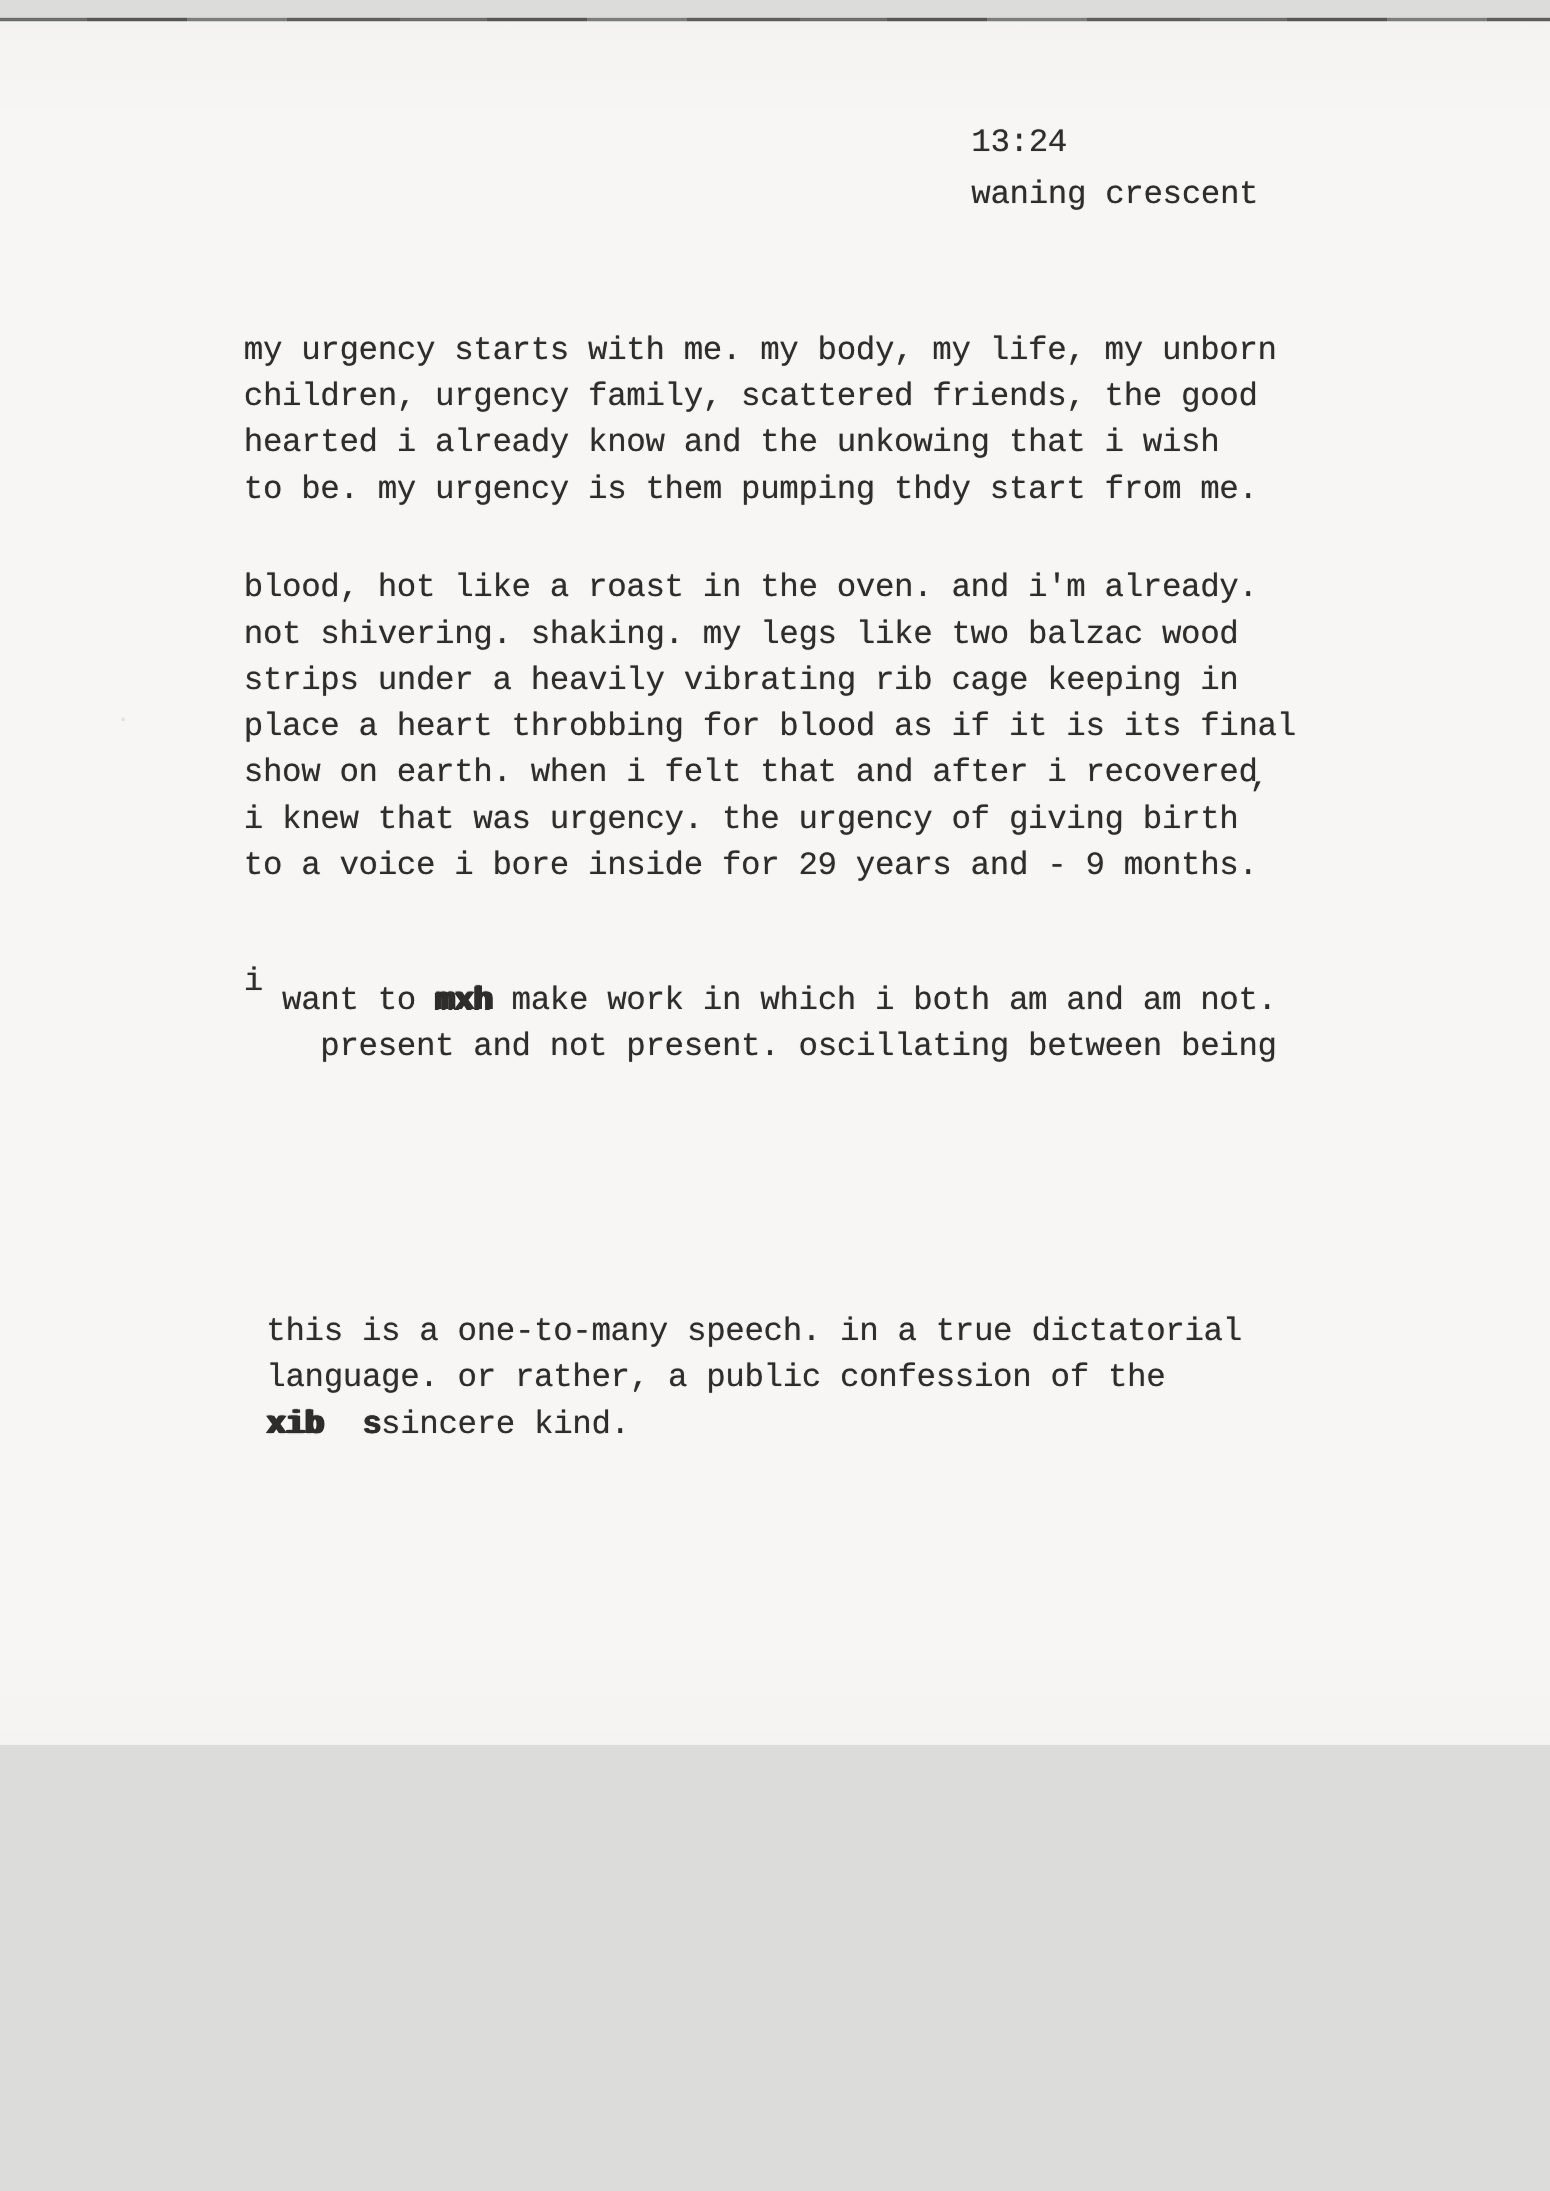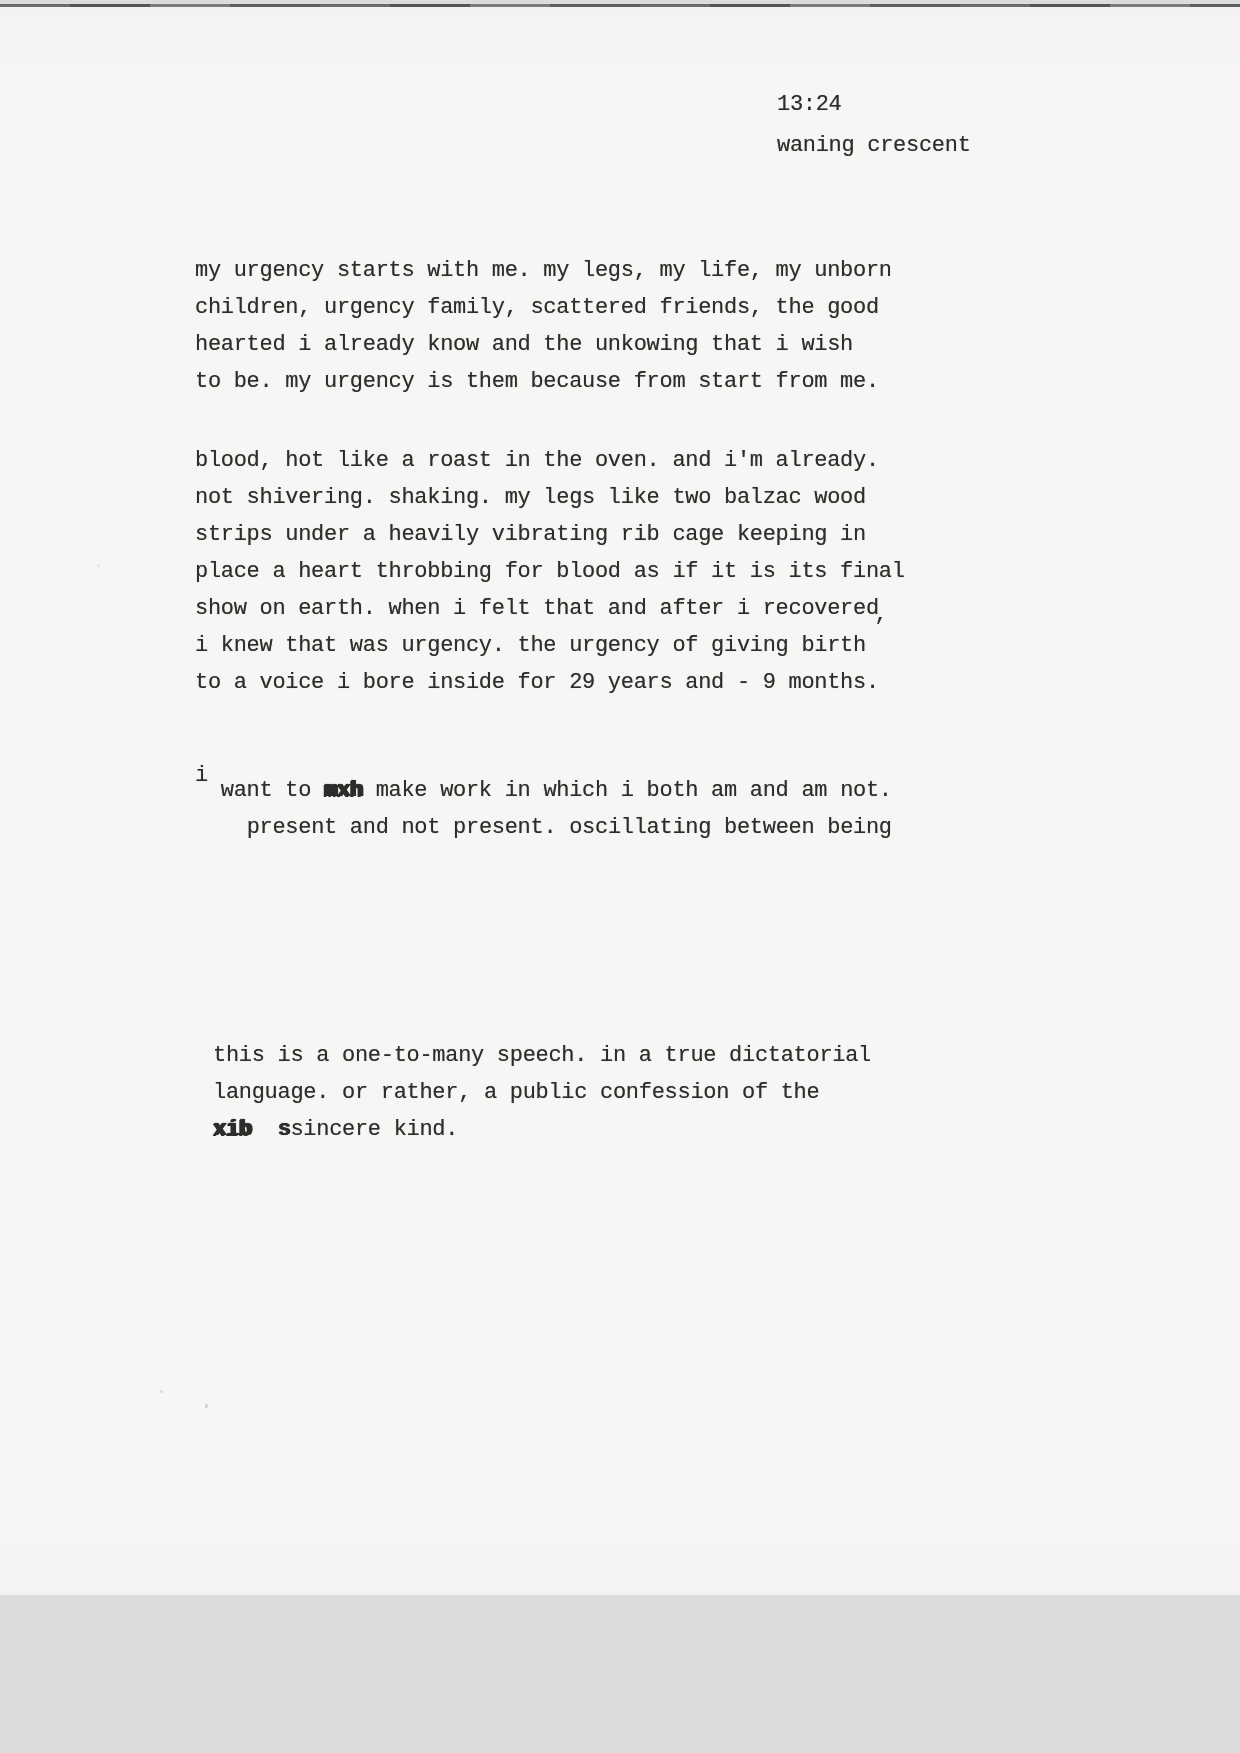"13:24" .page { font-size: 22px -> 26px; height: 1591px -> 1382px; margin: 4px auto -> 14px auto }
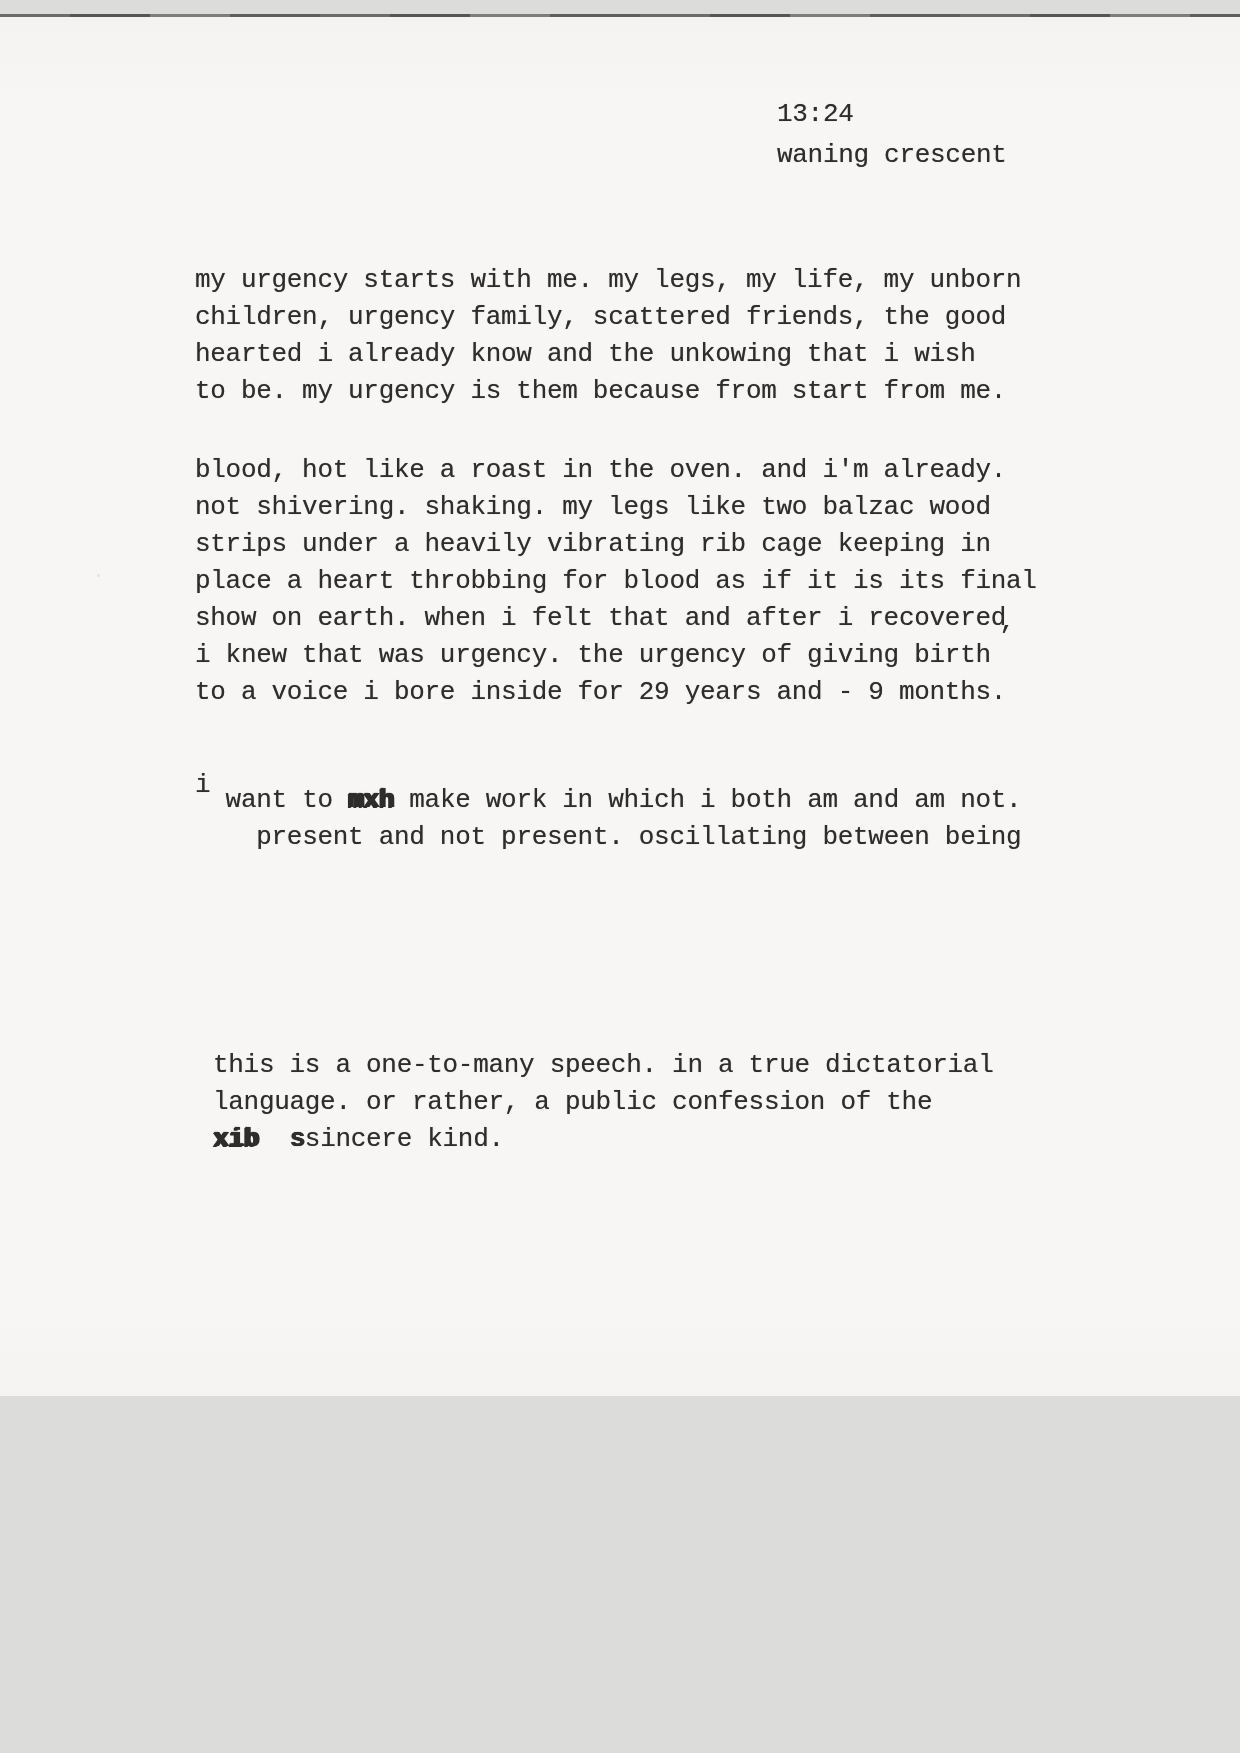"my urgency starts with me." div.line { text: legs -> body }
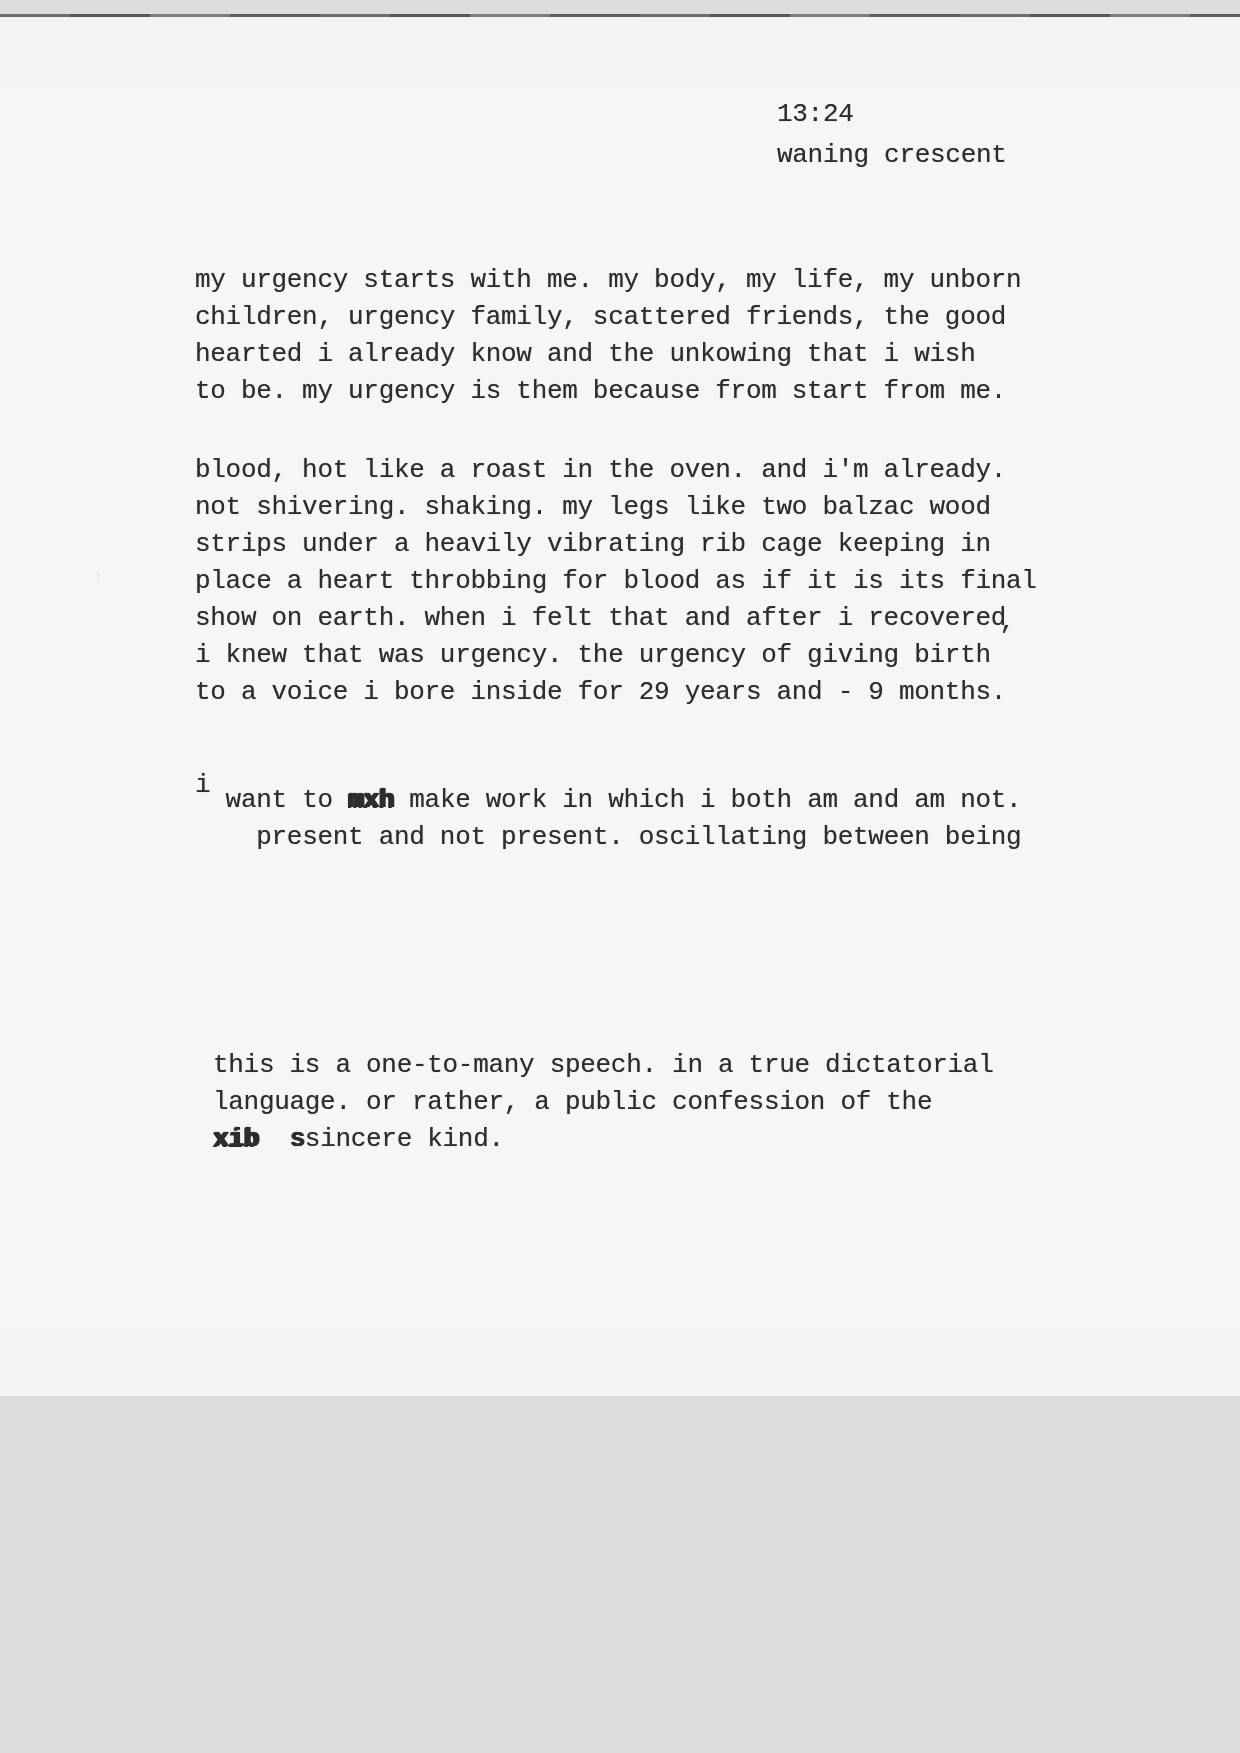"to be. my urgency is" div.line { text: because from -> pumping thdy }
